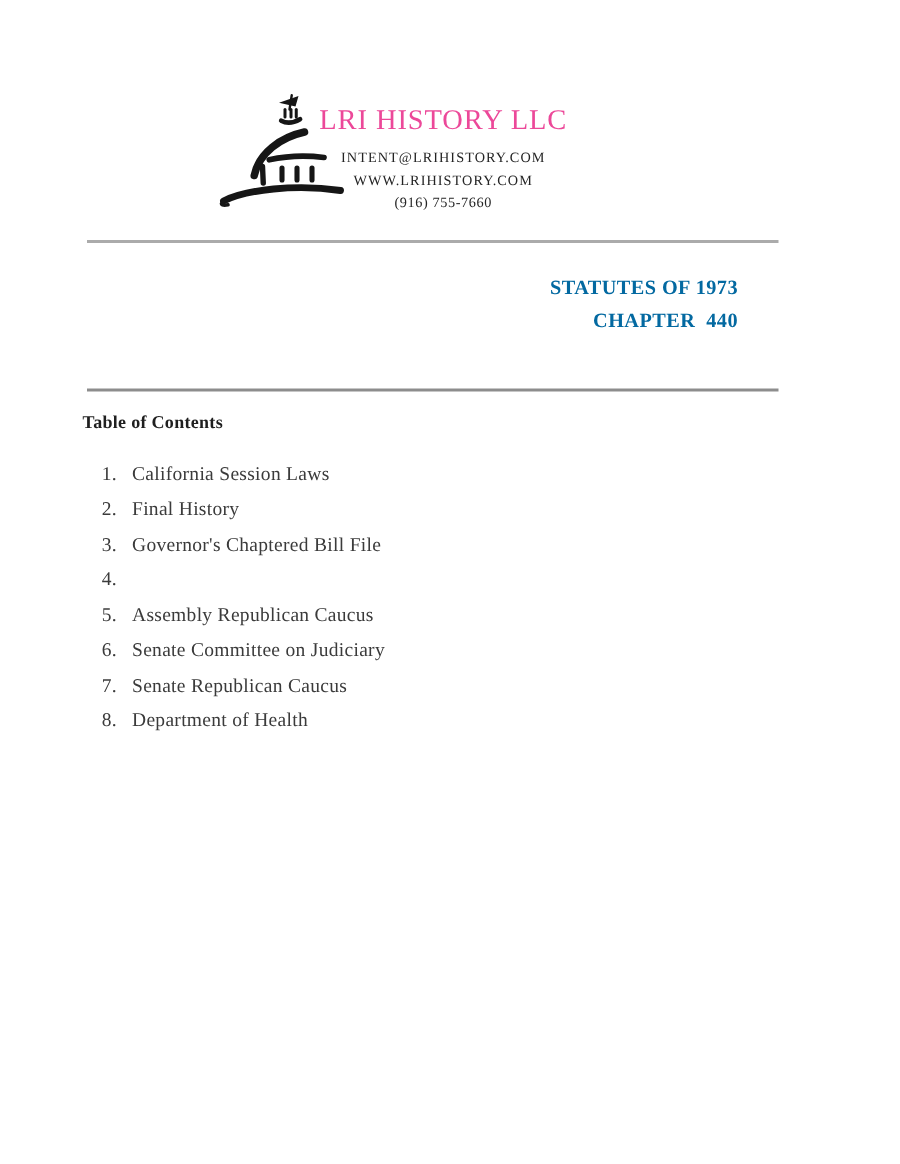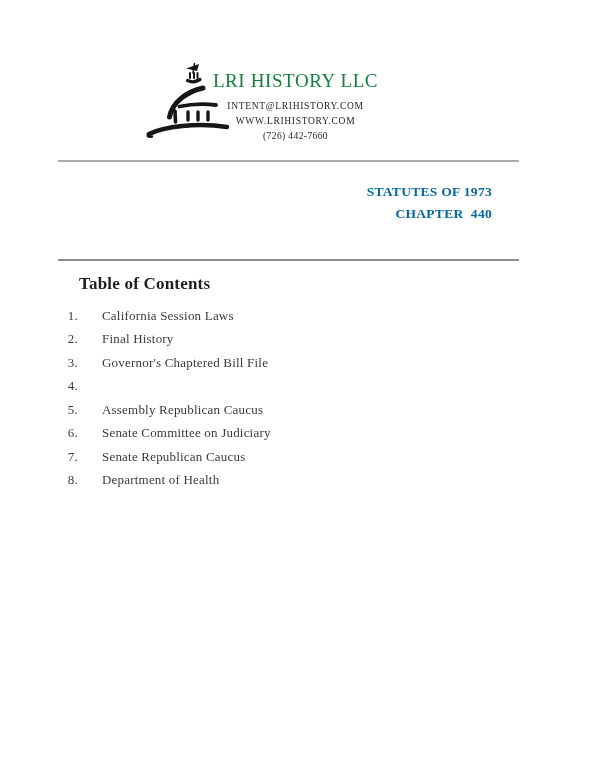"LRI HISTORY LLC" .company-name { color: #15803d -> #ec4899 }
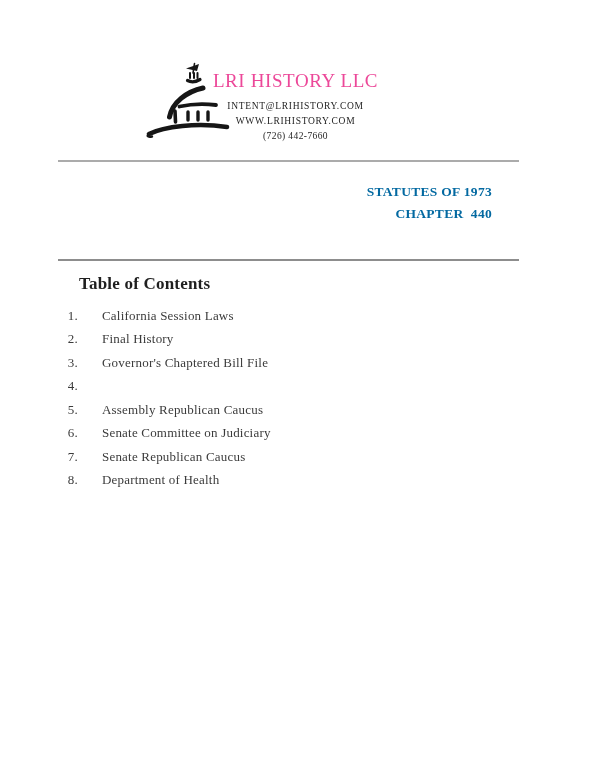"(726) 442-7660" div.contact-phone { text: 726) 442-7660 -> 916) 755-7660 }
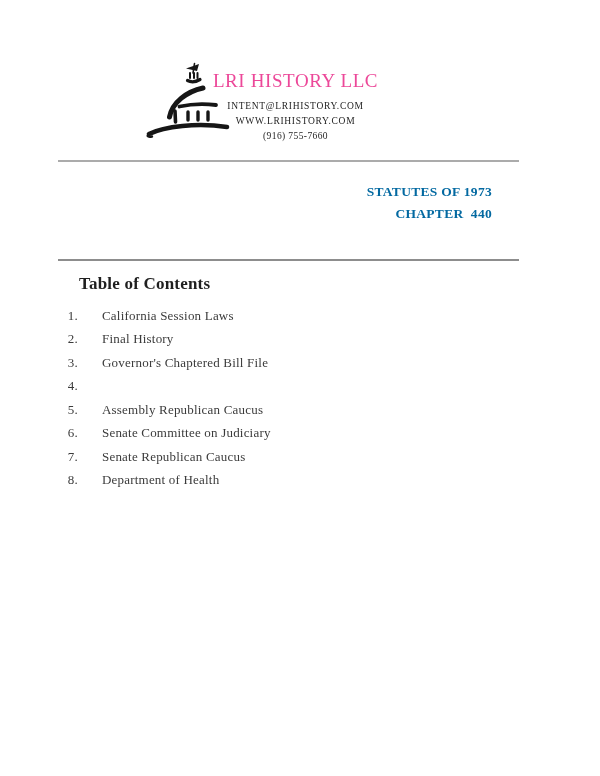"Table of Contents" .toc-heading { font-size: 17px -> 12px; margin-left: 24px -> none }
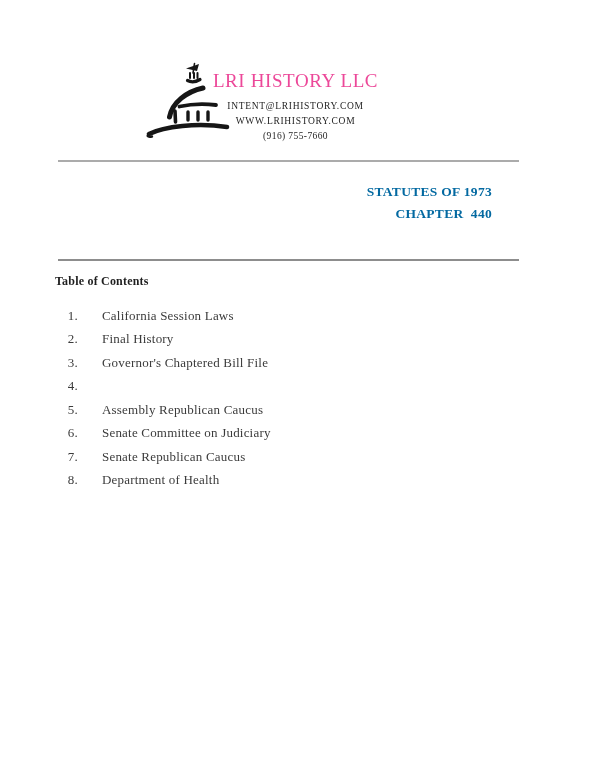"California Session Laws" .toc-label { margin-left: 24px -> 10px }
